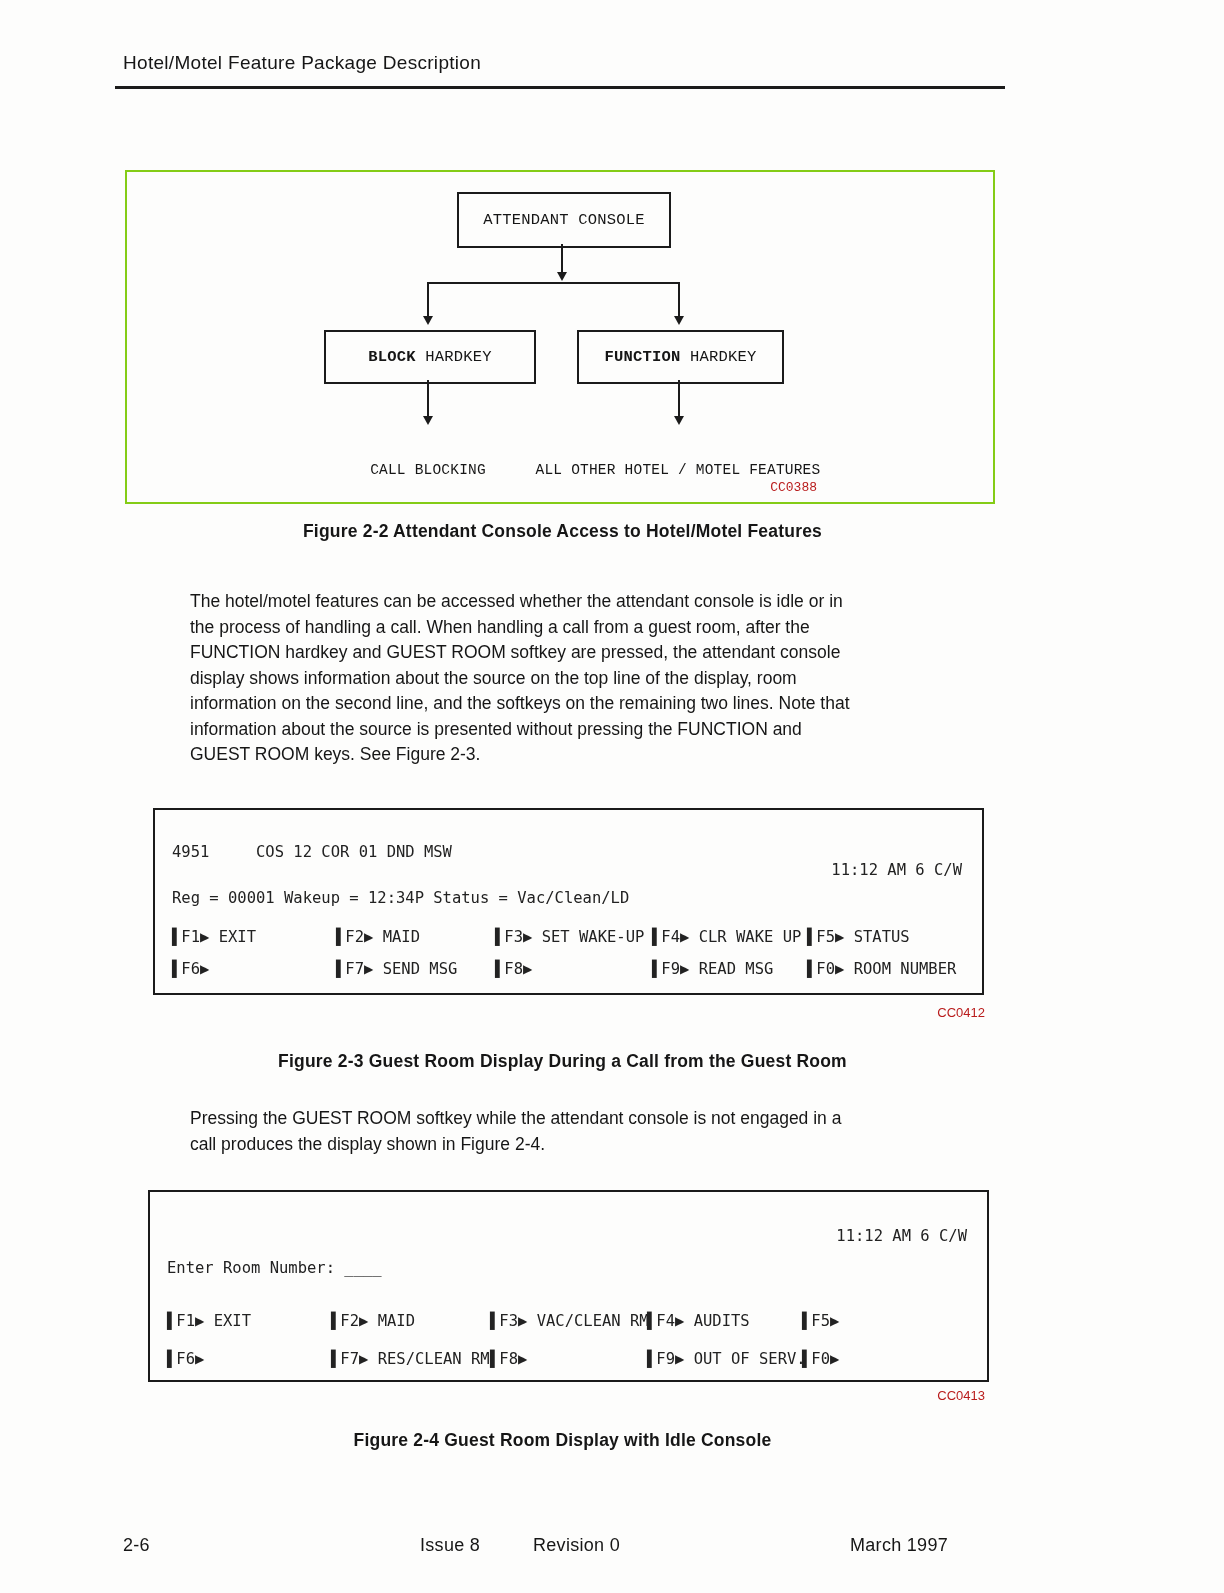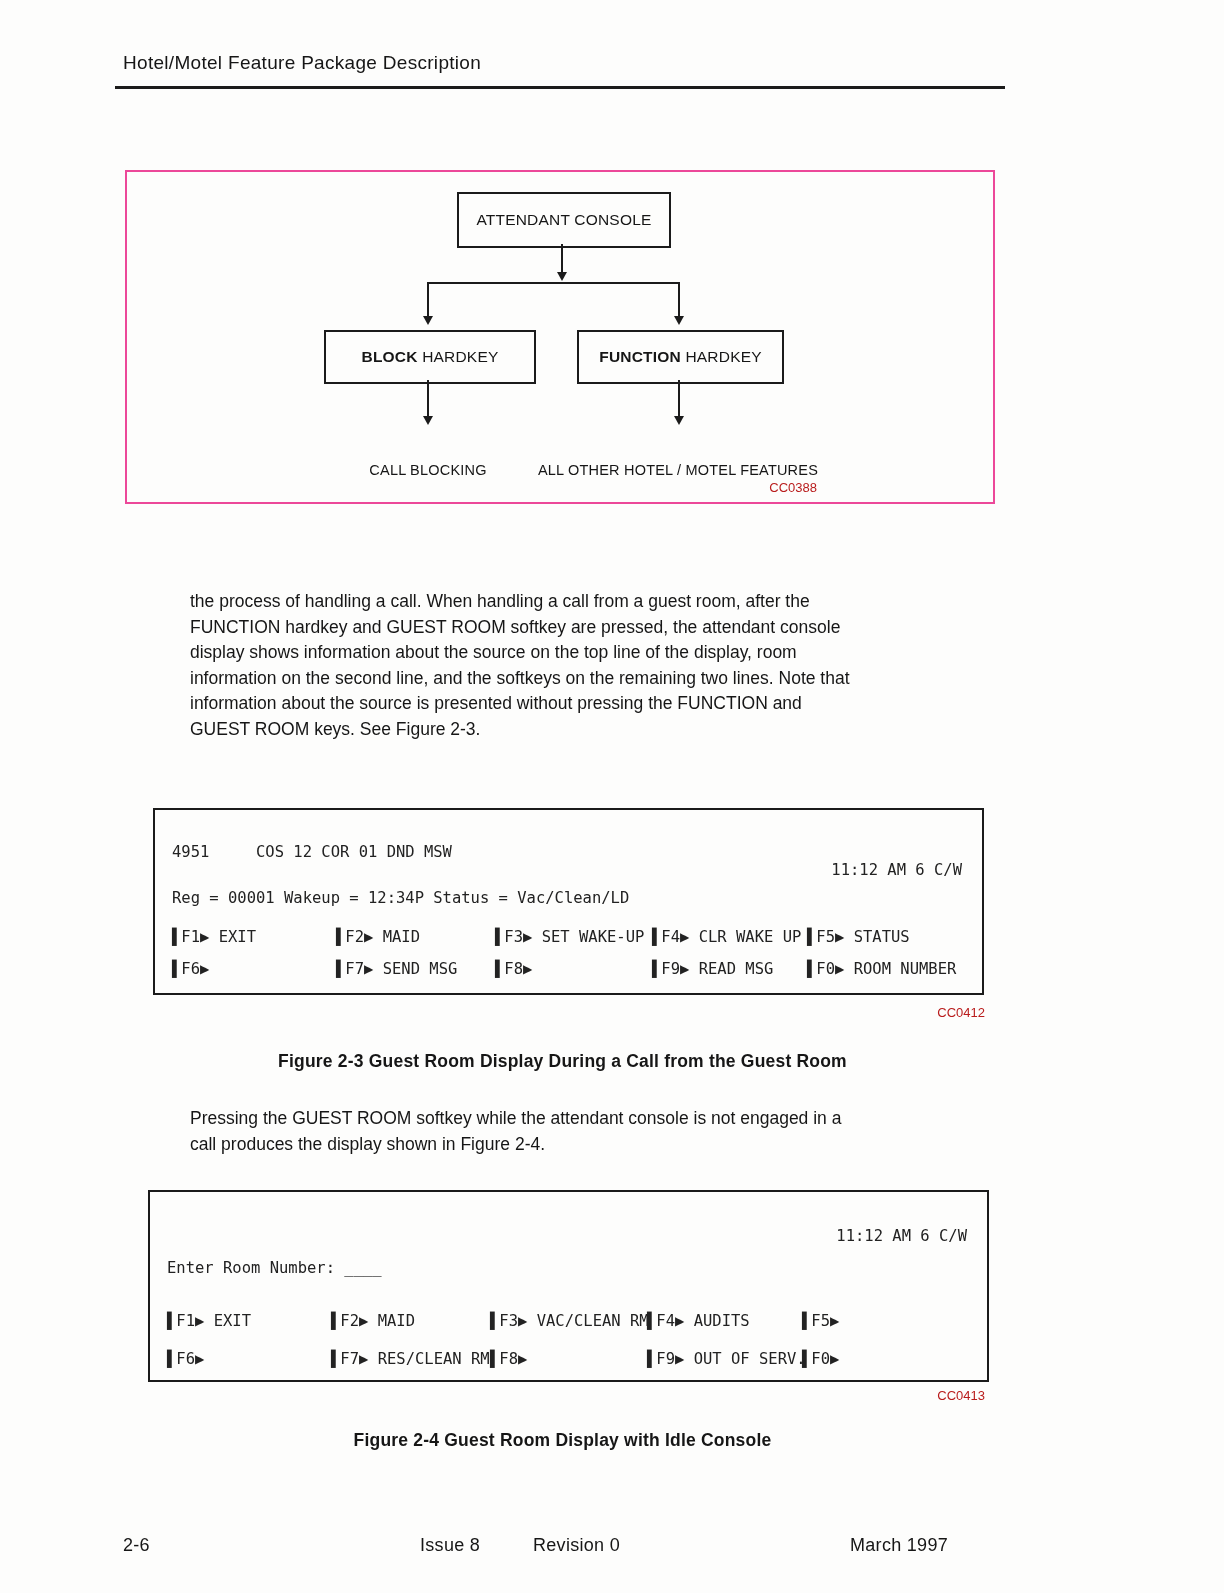"ATTENDANT CONSOLE" .diagram { border: 2px solid #ec4899 -> 2px solid #84cc16; font-family: none -> Liberation Mono, monospace }
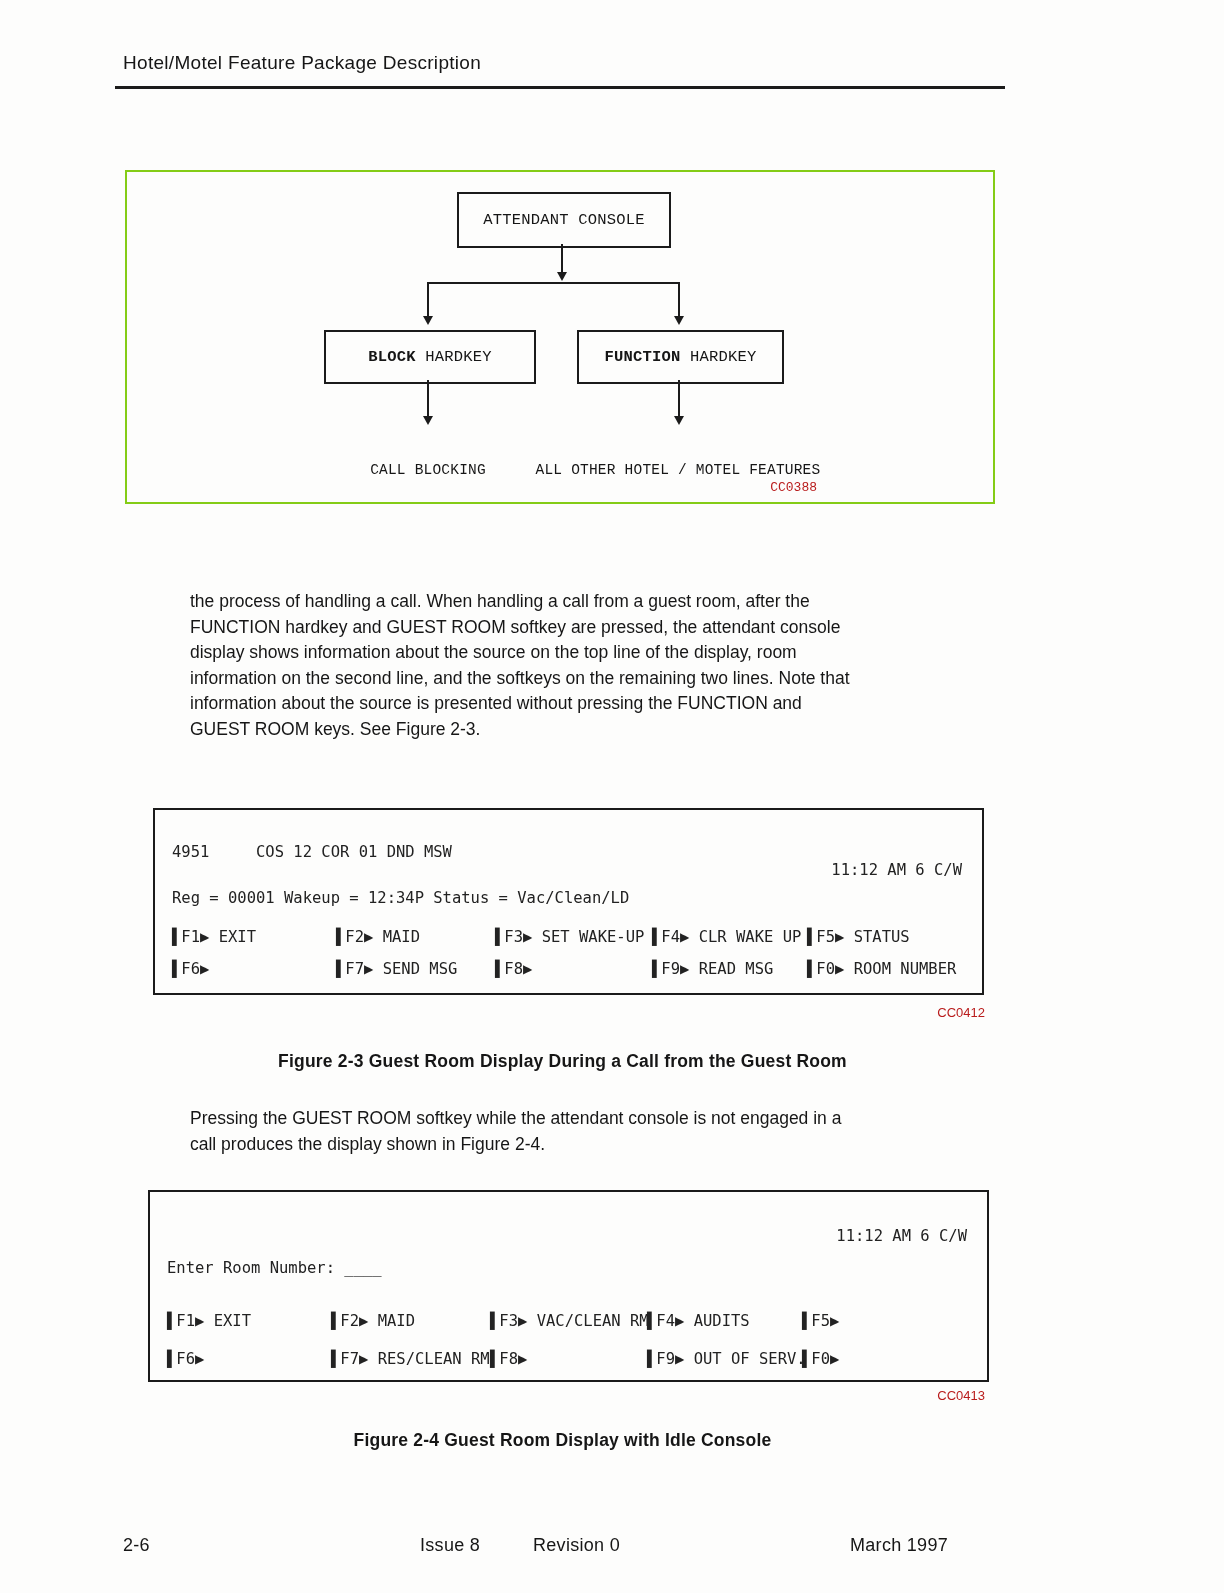"Figure 2-2 Attendant Console Access" div.abs { html: none -> <div>Figure 2-2 Attendant Console Access to Hotel/Motel Features</div> }
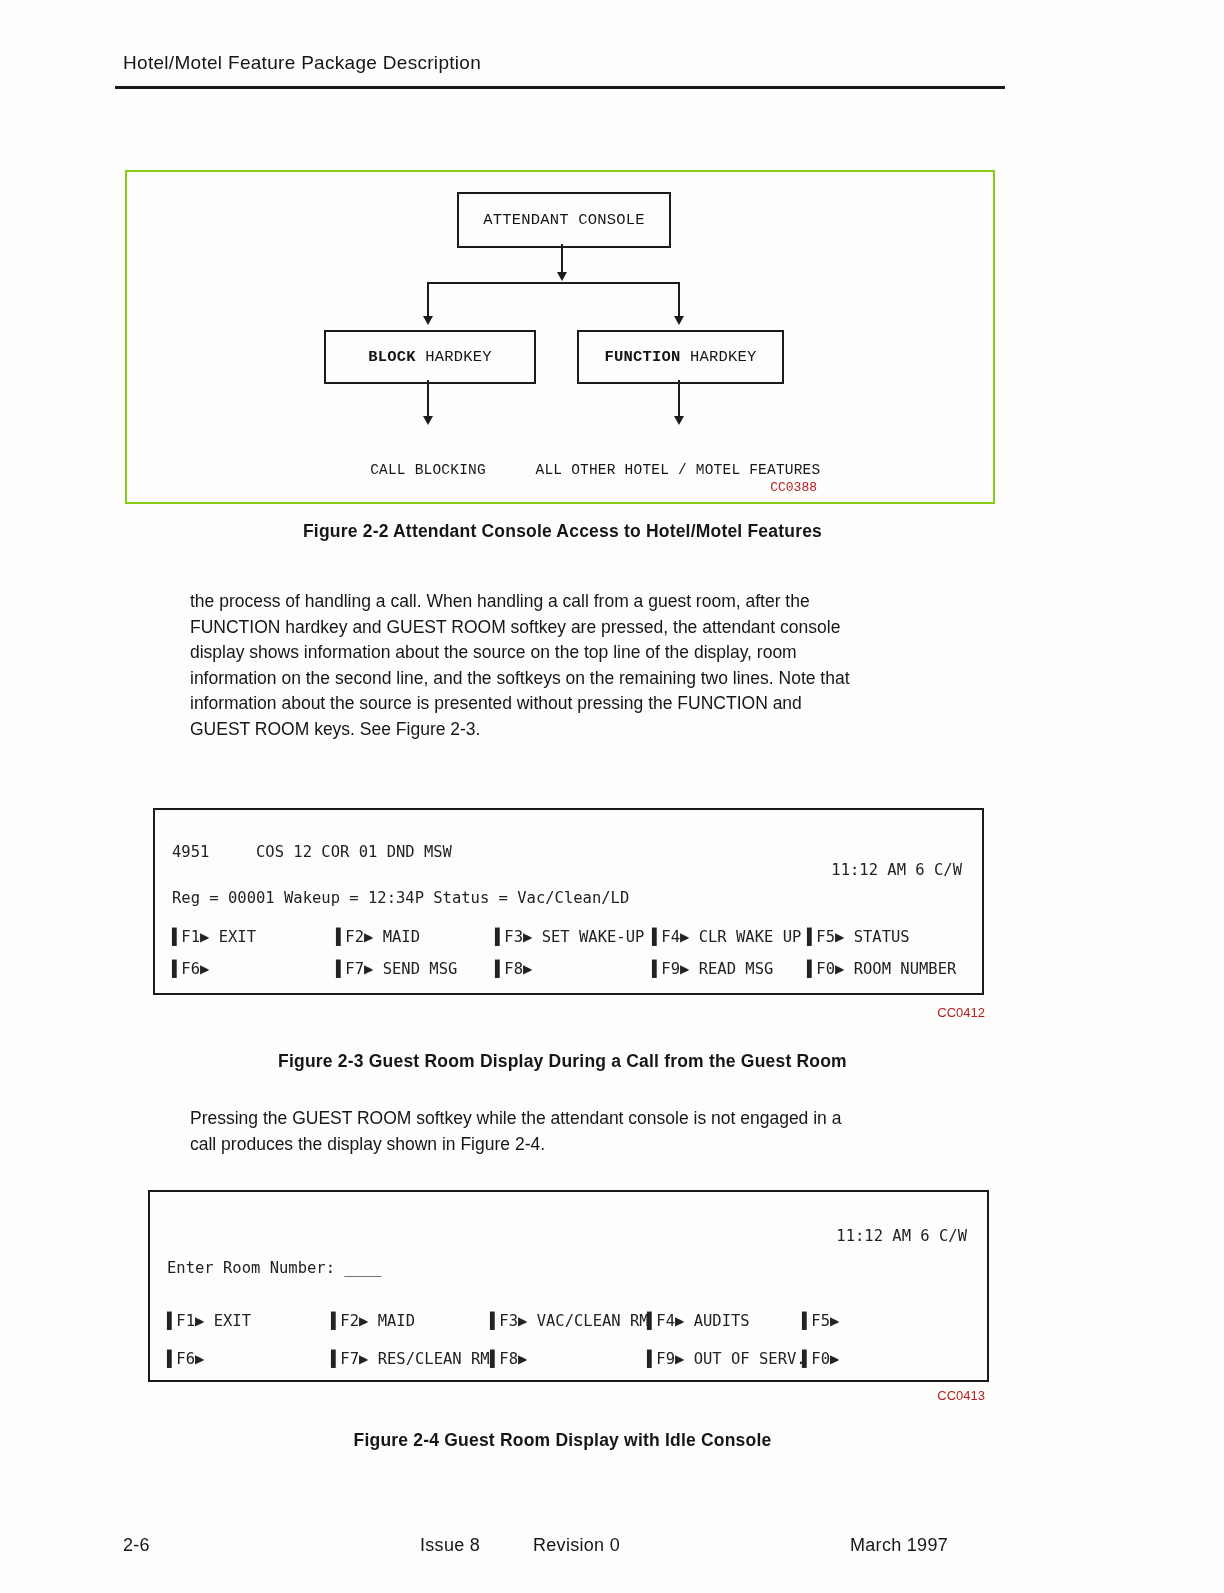"The hotel/motel features can be" div { html: none -> <div>The hotel/motel features can be accessed whether the attendant console is idle or in</div> }
